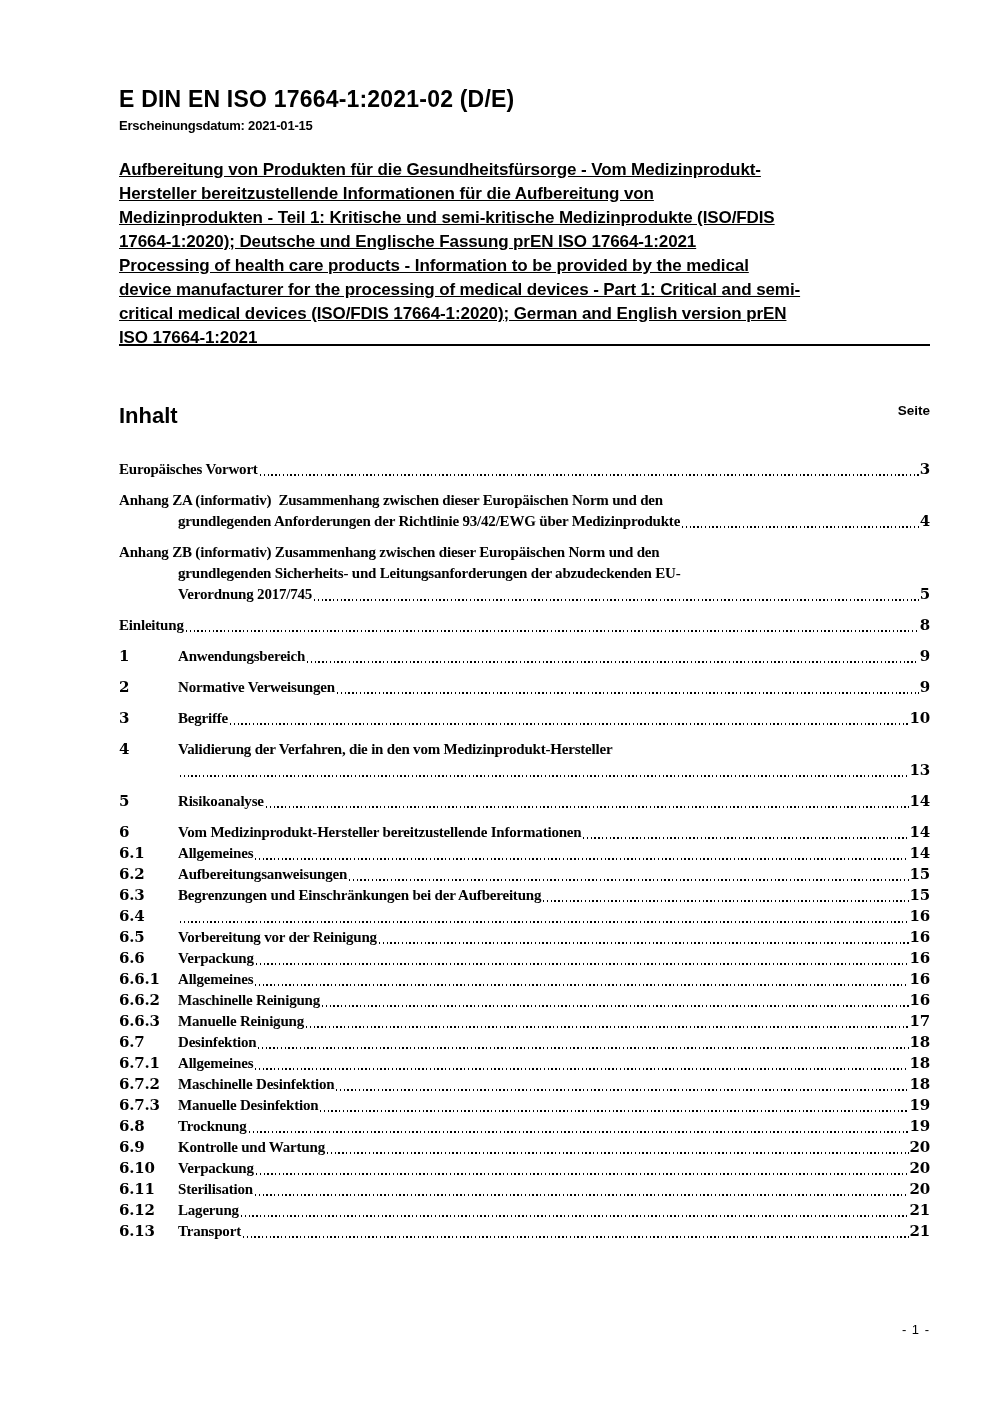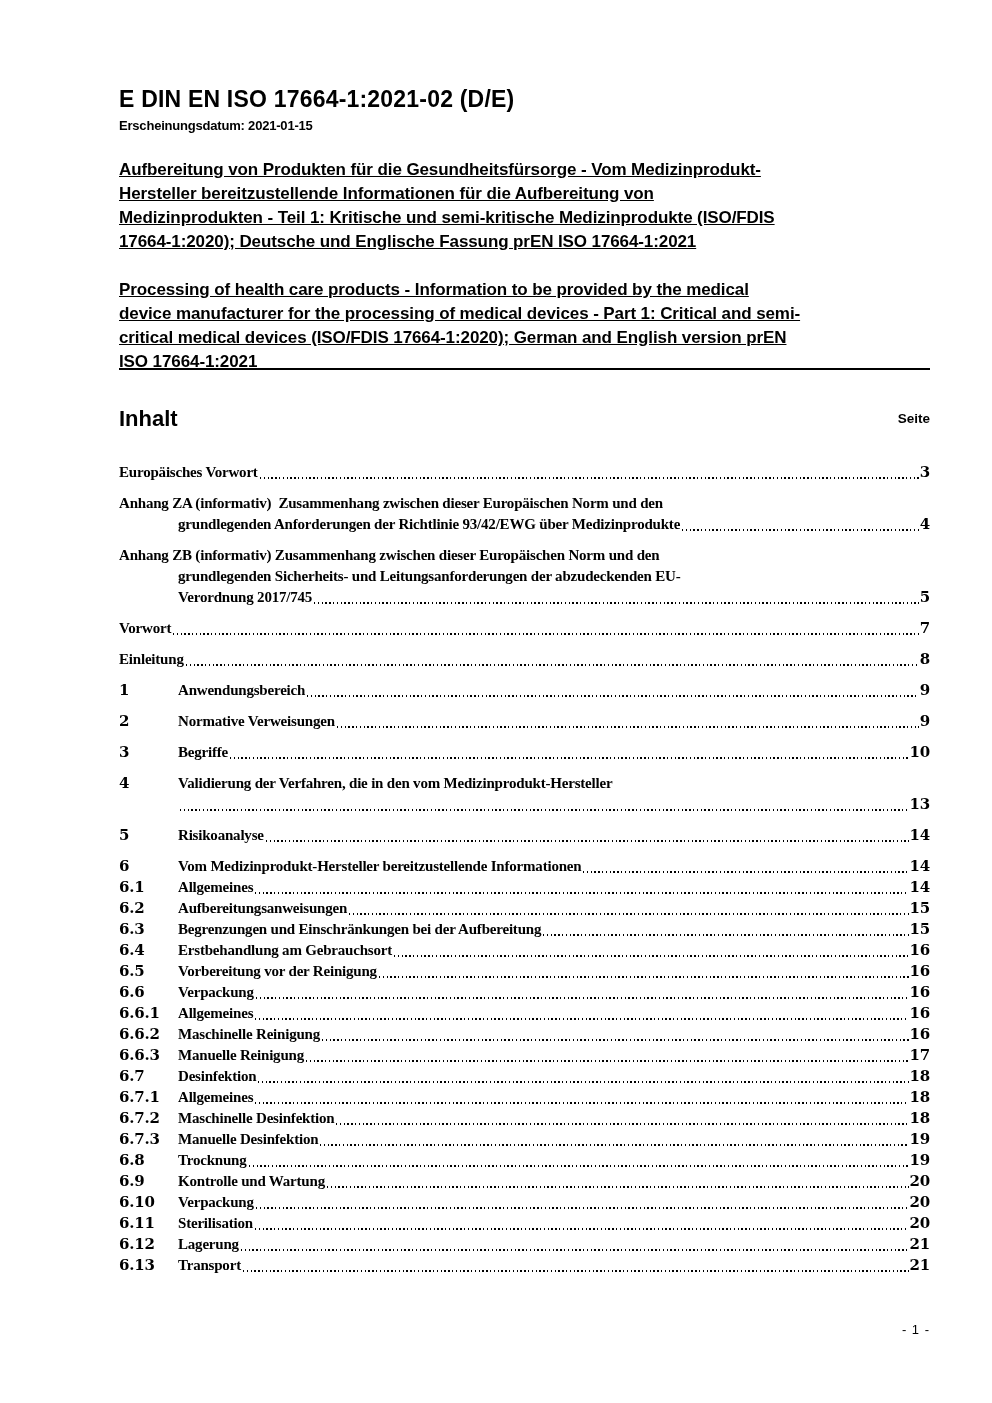"Processing of health care products" .title-en { margin-top: 24px -> none }
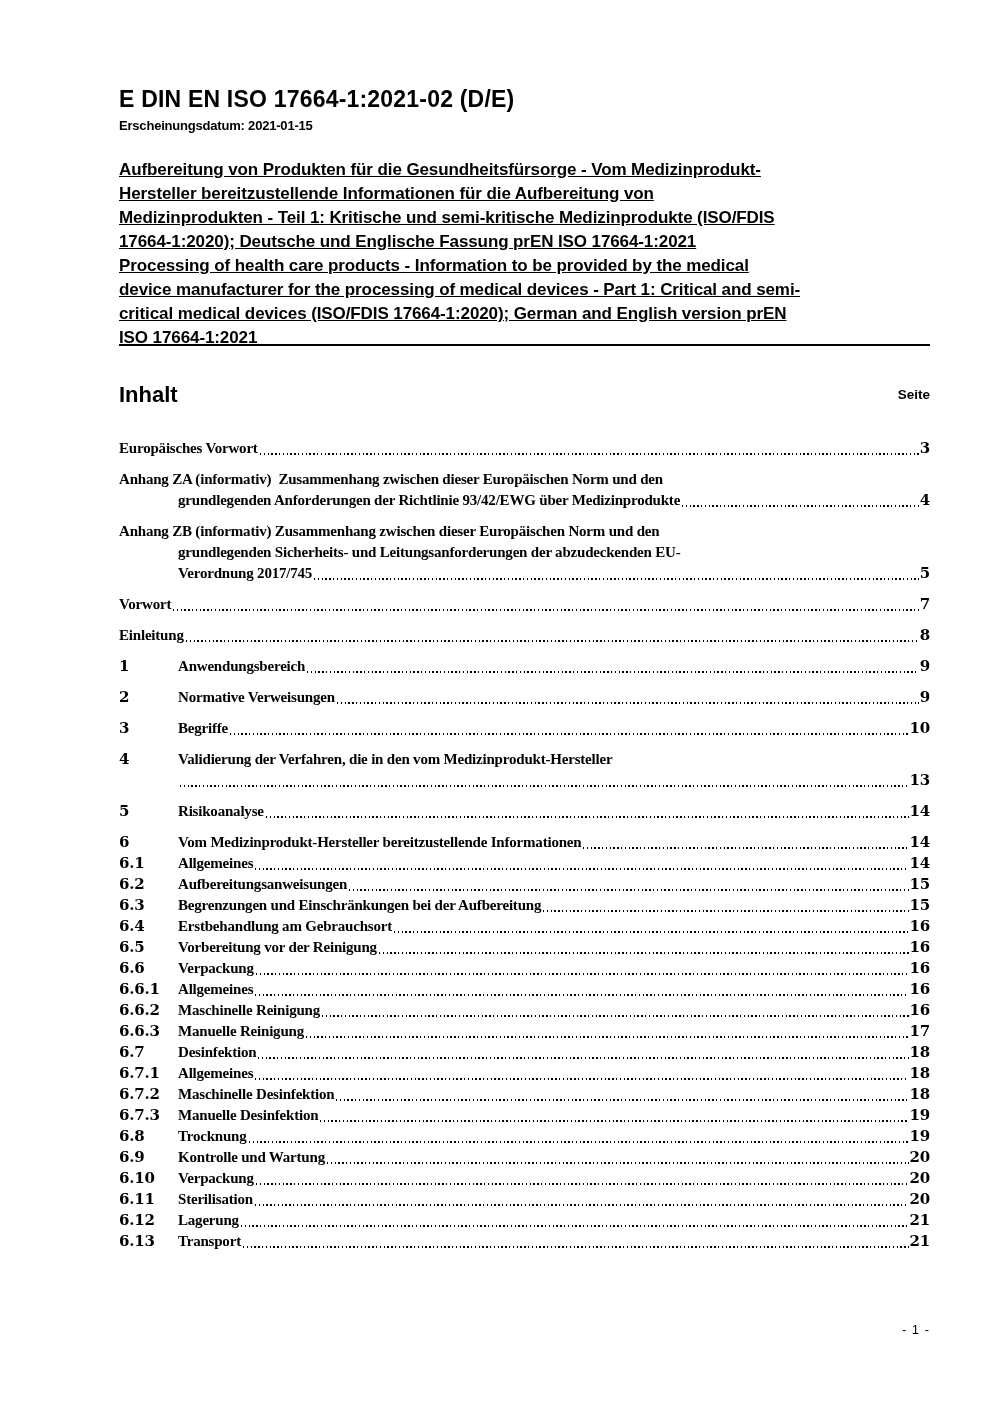"Inhalt" .inhalt-row { align-items: center -> flex-start; margin-top: 36px -> 57px }
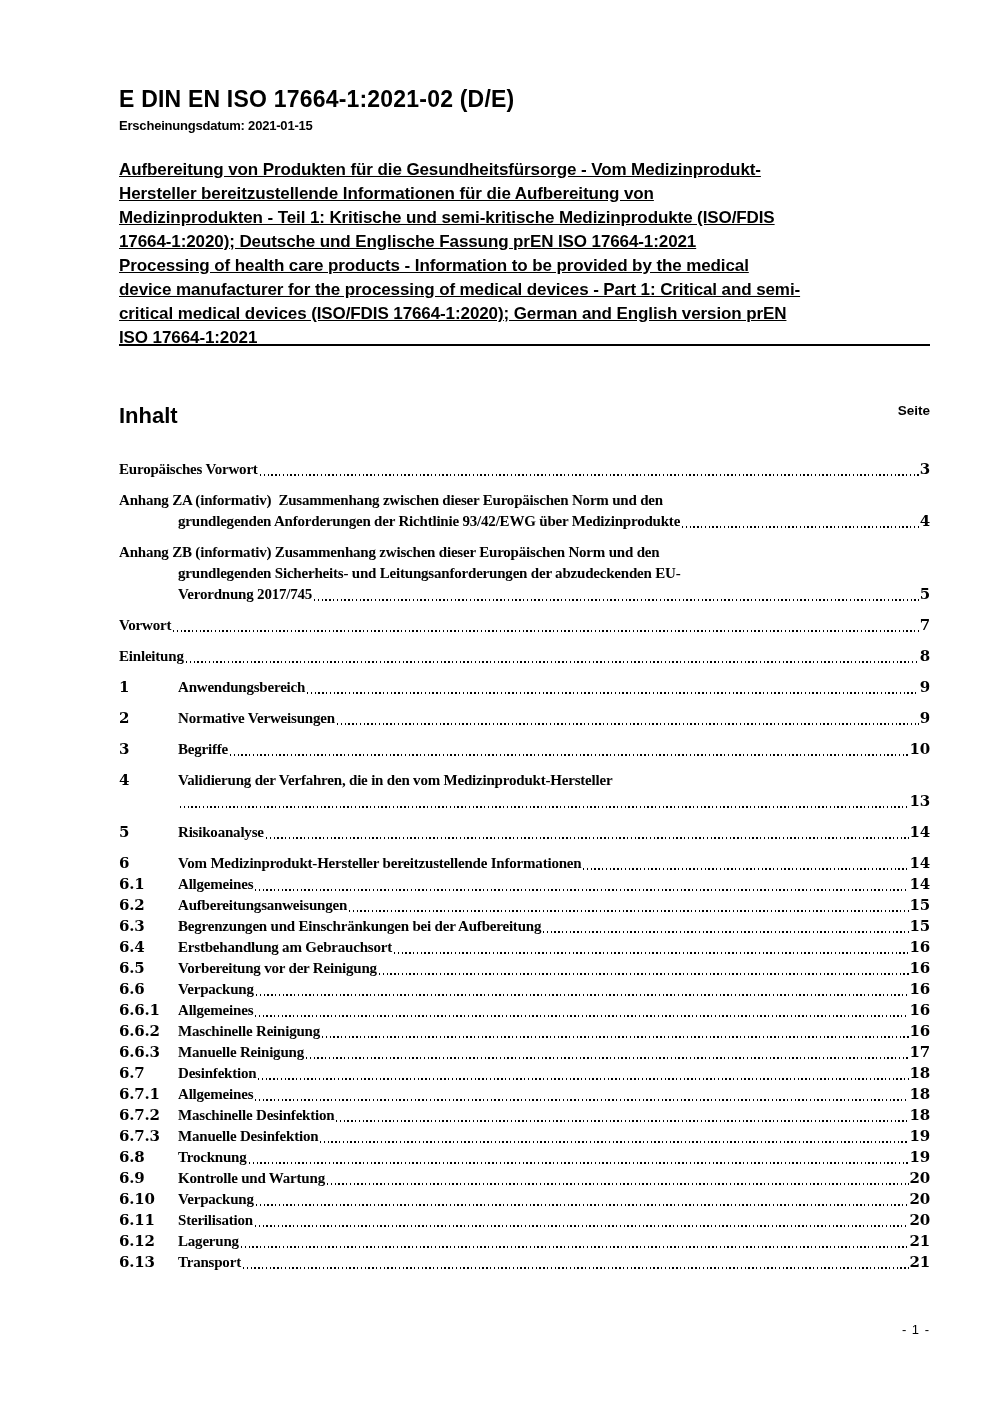"Vorwort" div.toc-entry { html: <div> <div> <span>Vorwort</span> <span></span> <span>7</span> </div> </div> -> none }
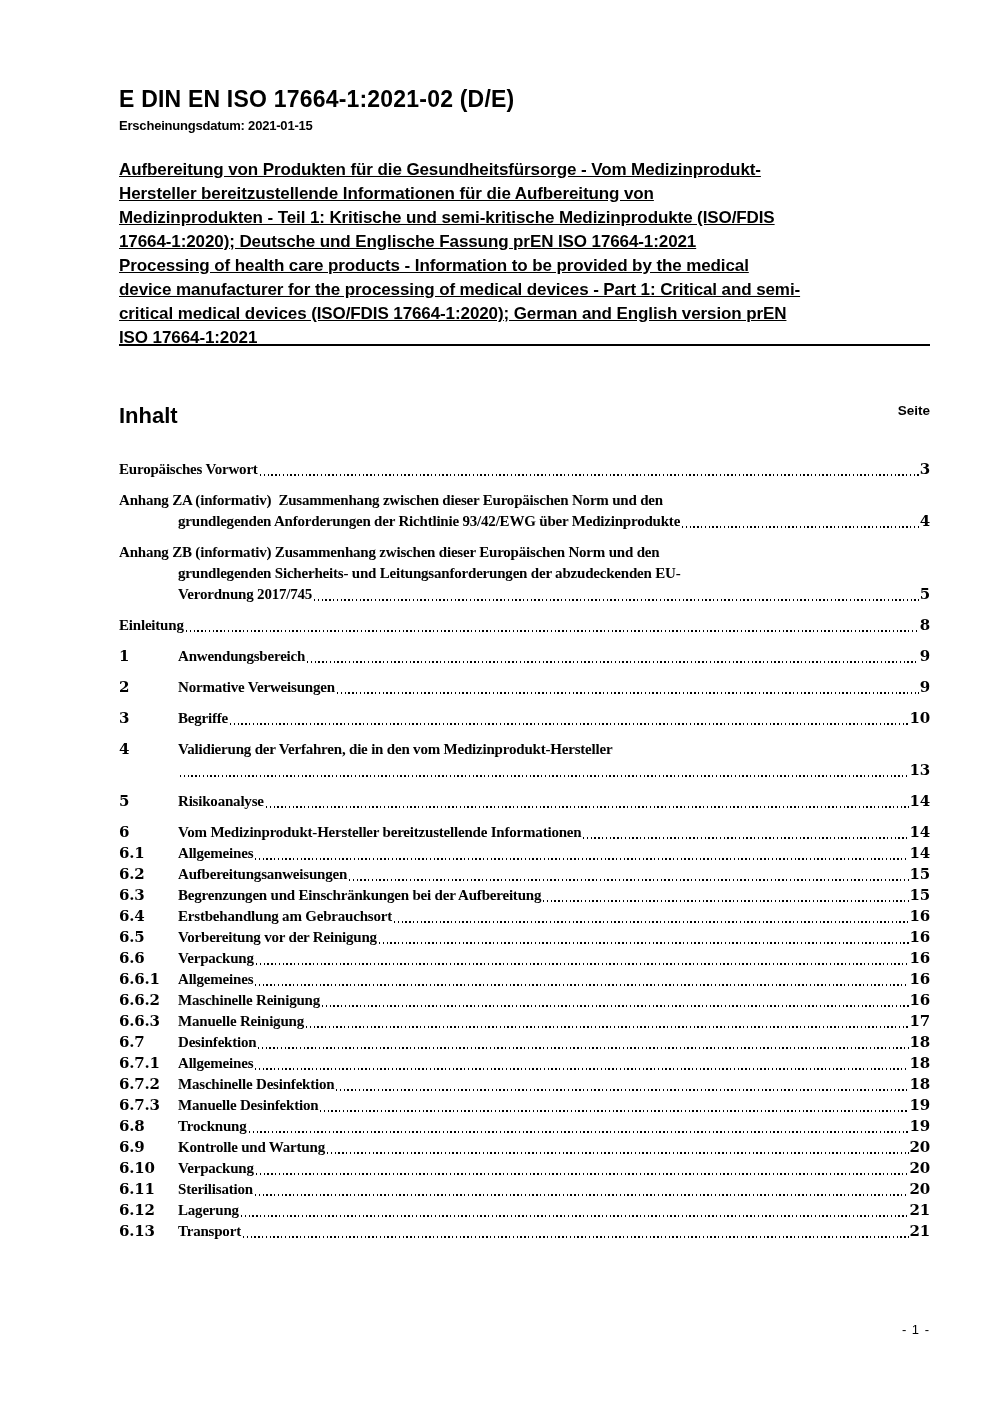"Erstbehandlung am Gebrauchsort" span.toc-text { html: <span>Erstbehandlung am Gebrauchsort</span> -> none }
